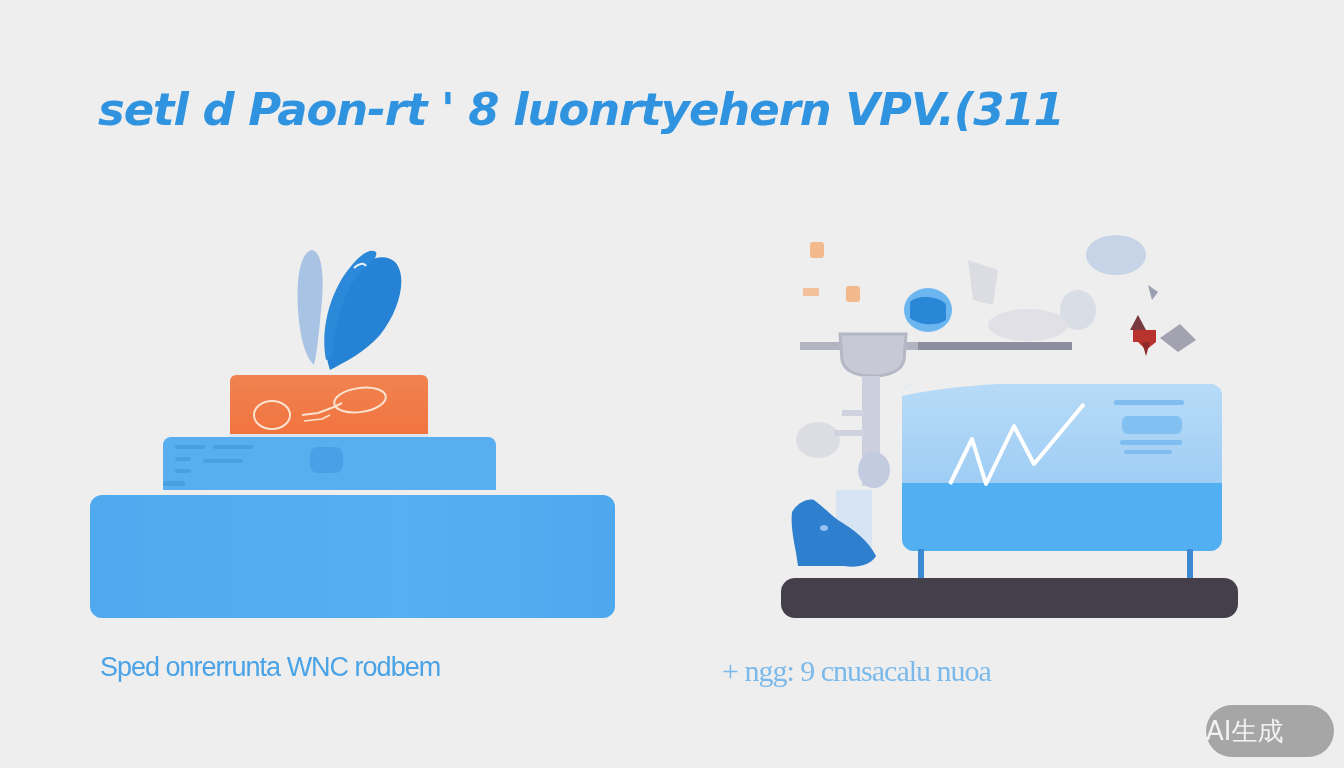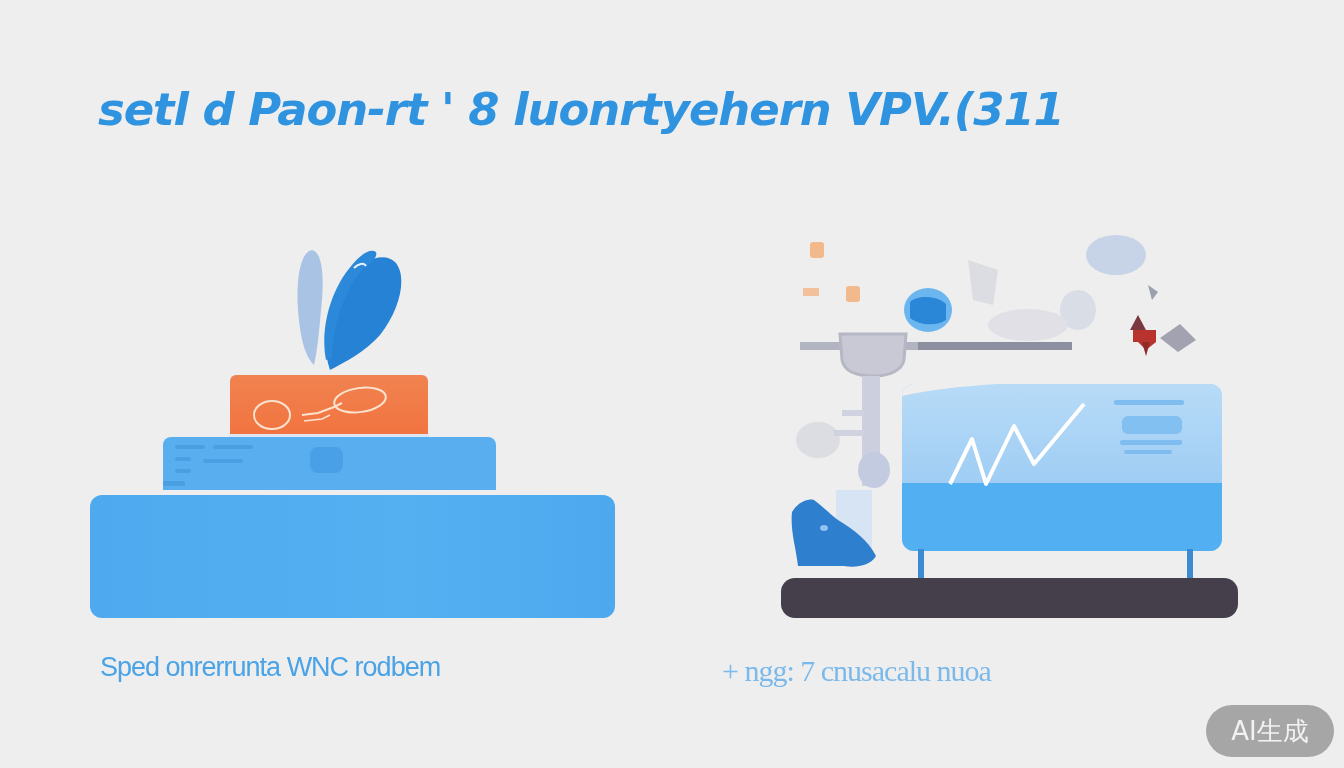"+ ngg: 7 cnusacalu nuoa" div.abs { text: 7 -> 9 }
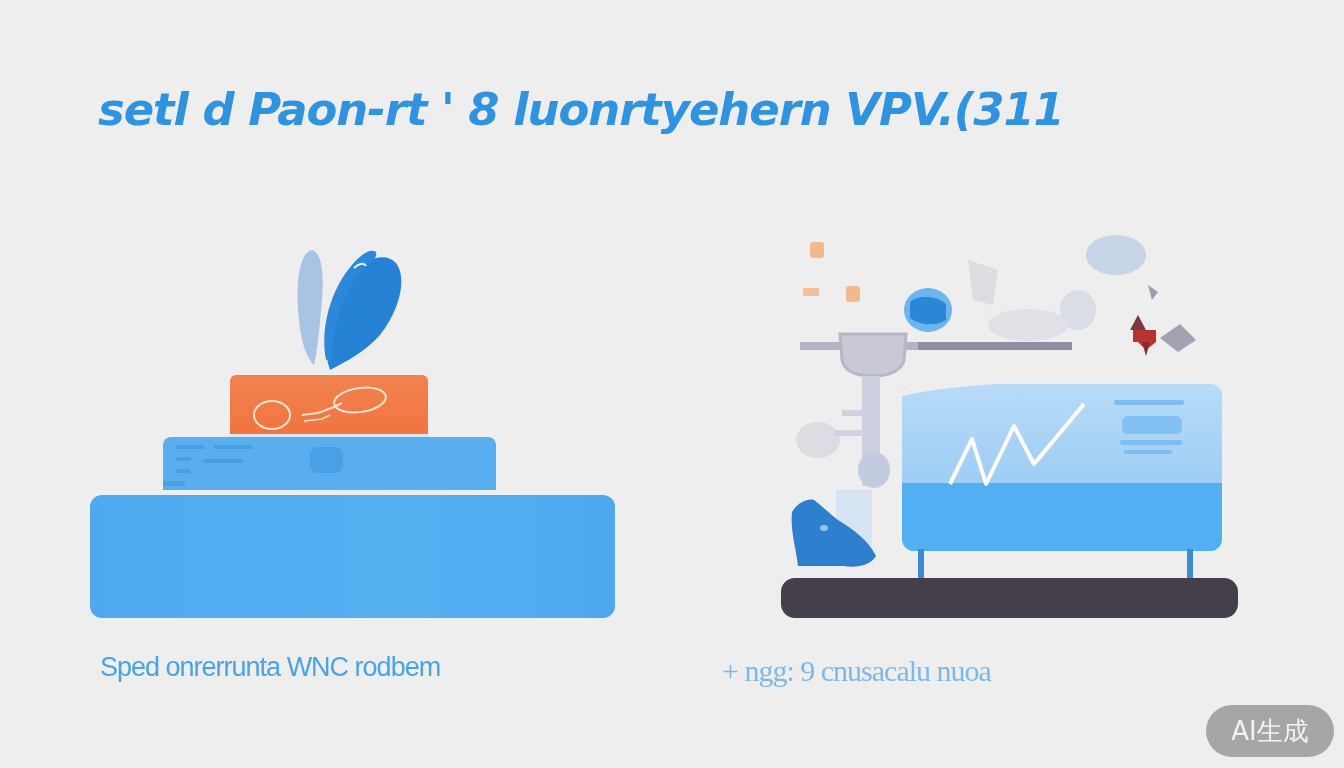"AI生成" div.abs { justify-content: center -> flex-start }
